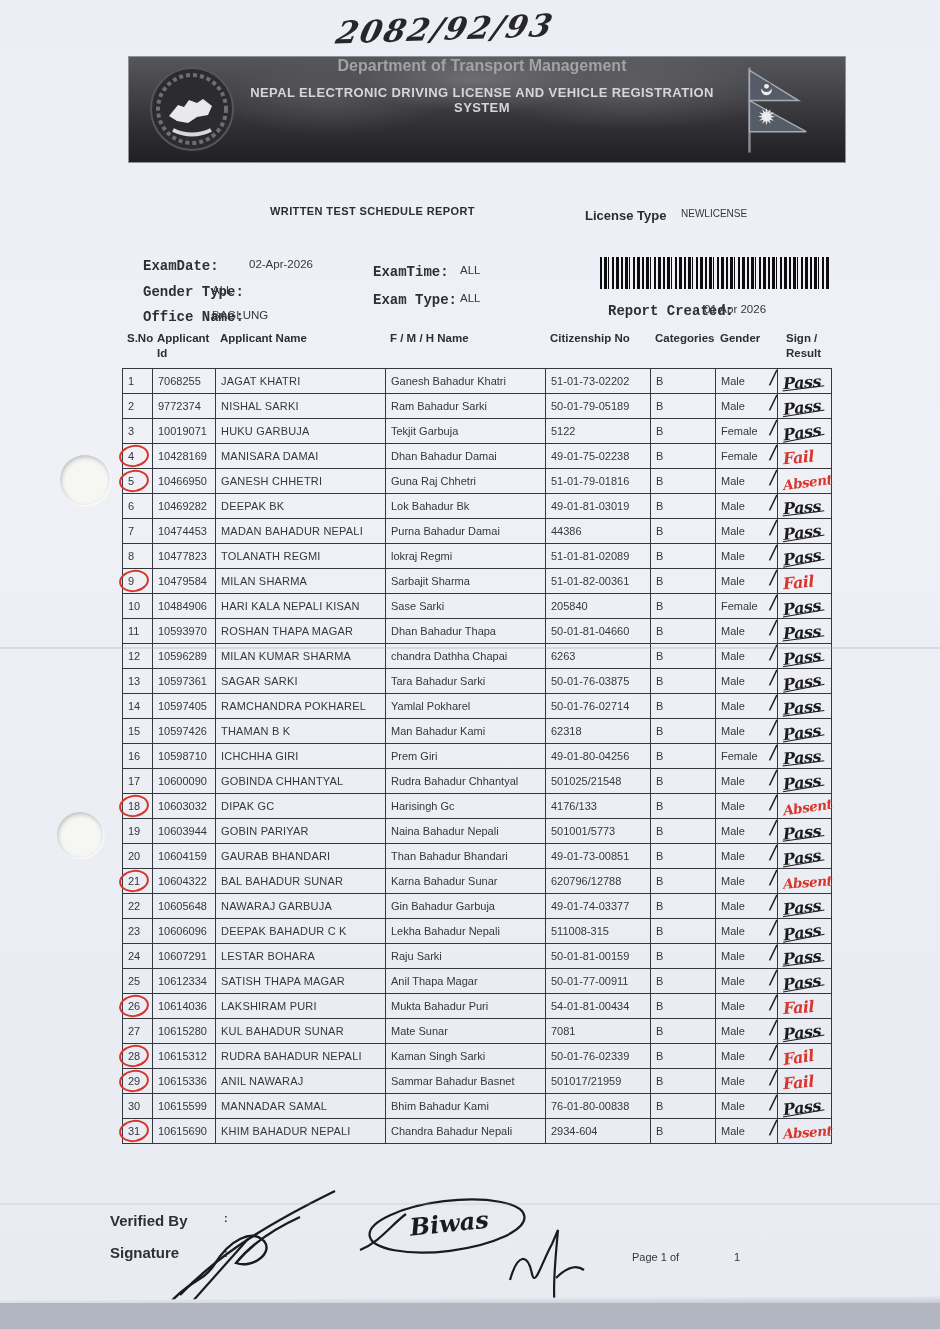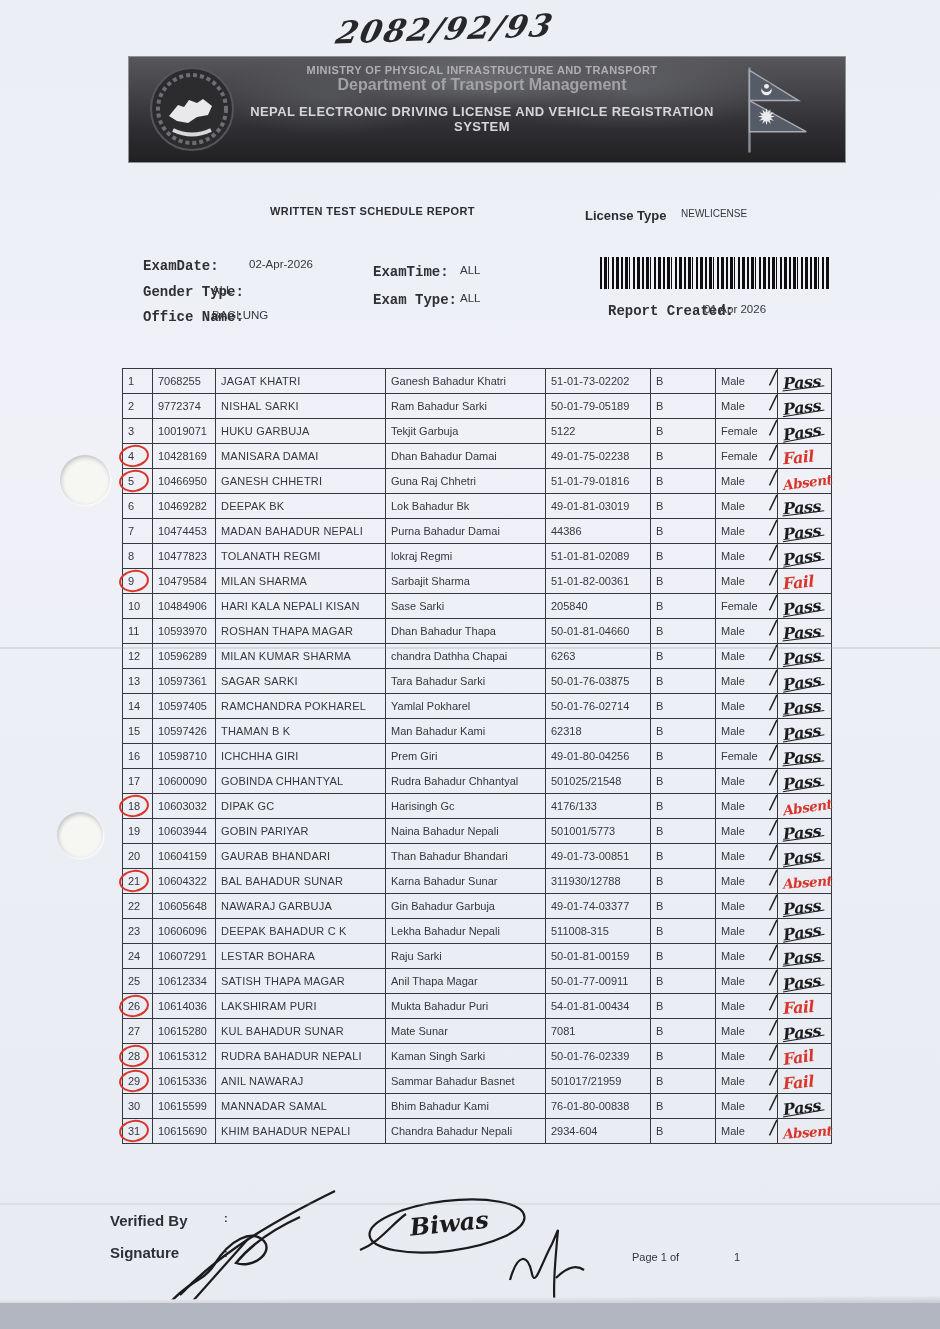"MINISTRY OF PHYSICAL INFRASTRUCTURE AND" div.bt2 { html: <div>MINISTRY OF PHYSICAL INFRASTRUCTURE AND TRANSPORT</div> -> none }
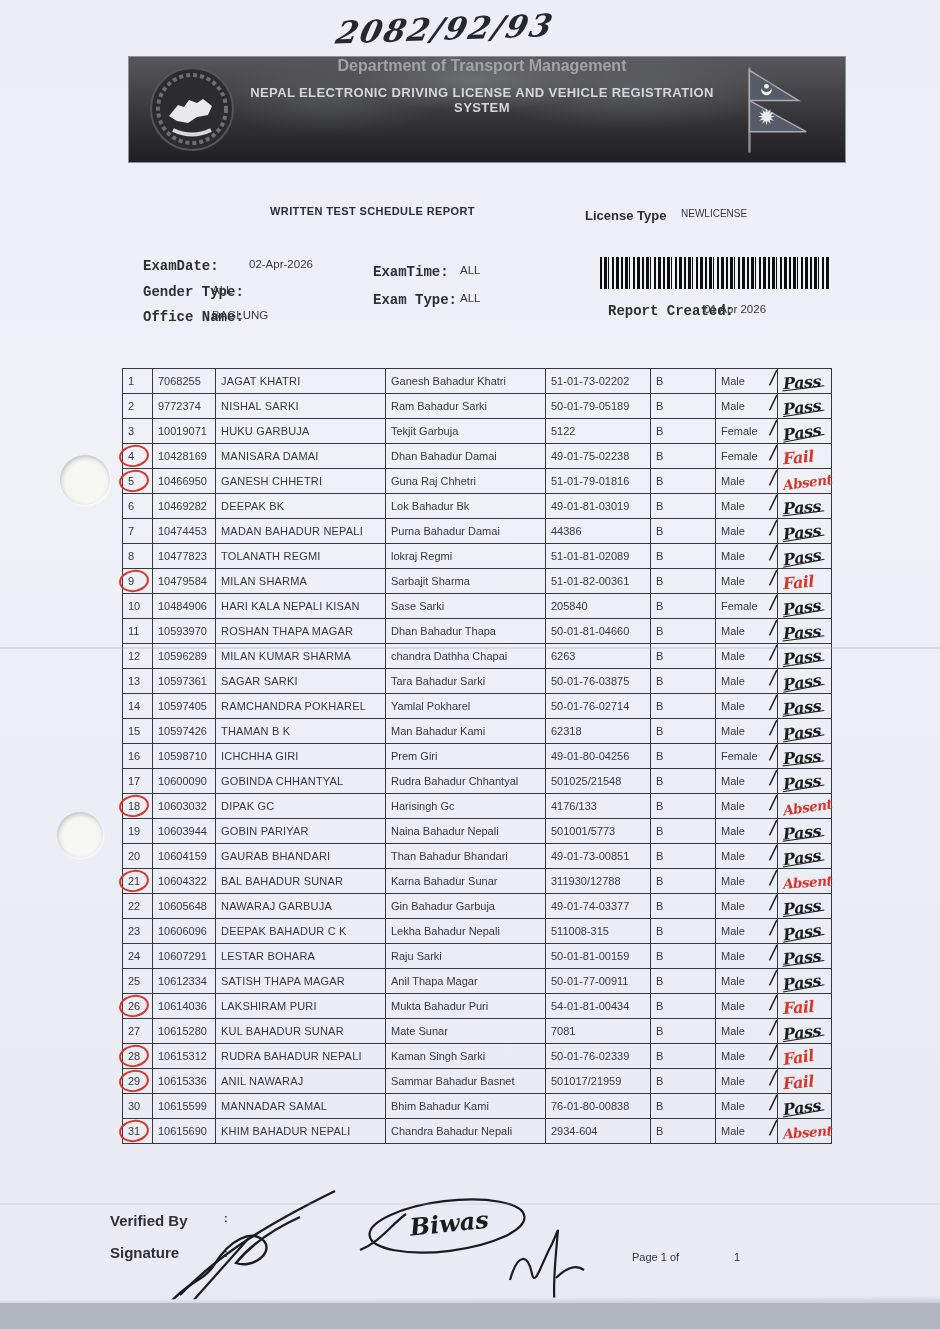"S.No" div.thead { html: none -> <div> <div>S.No</div> <div>Applicant Id</div> <div>Applicant Name</div> <div>F / M / H Name</div> <div>Citizenship No</div> <div>Categories</div> <div>Gender</div> <div>Sign / Result</div> </div> }
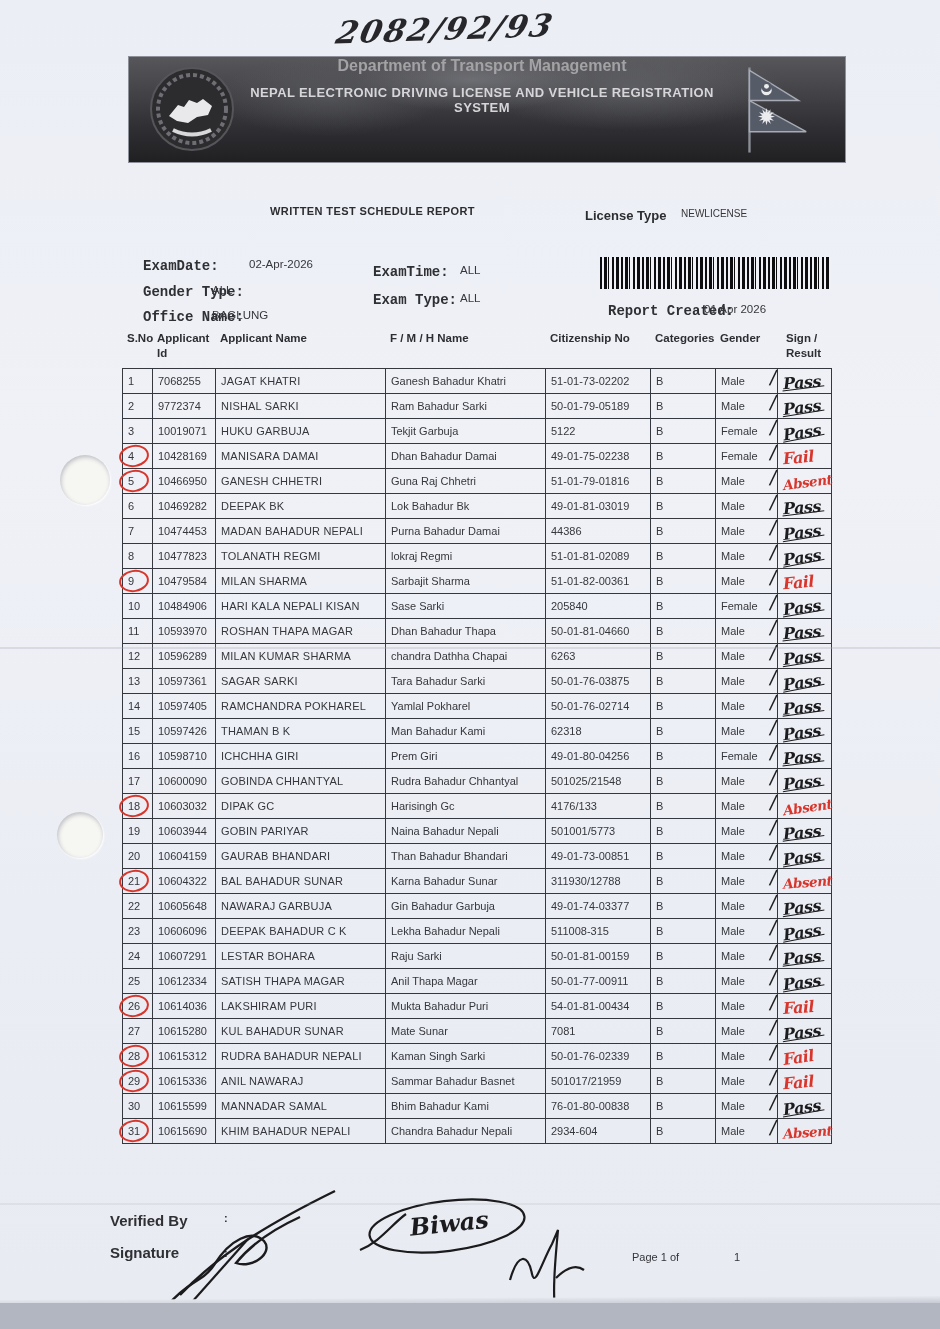"311930/12788" td.c-cit { text: 311930/12788 -> 620796/12788 }
